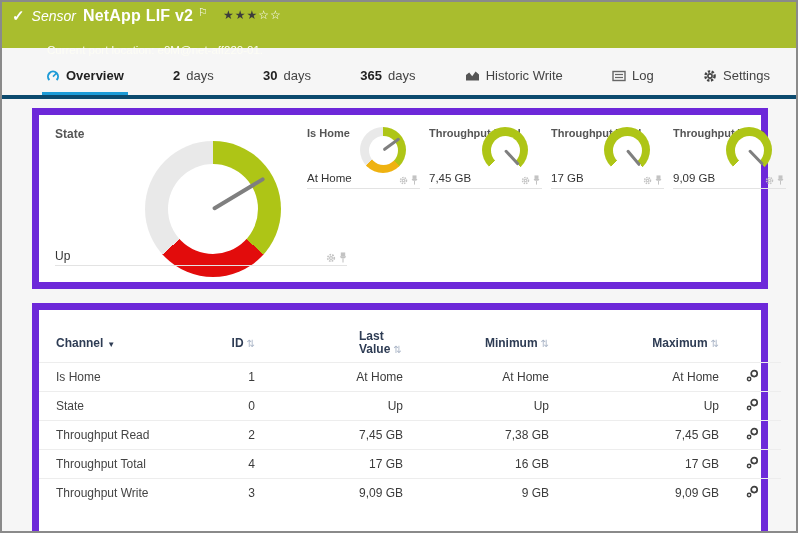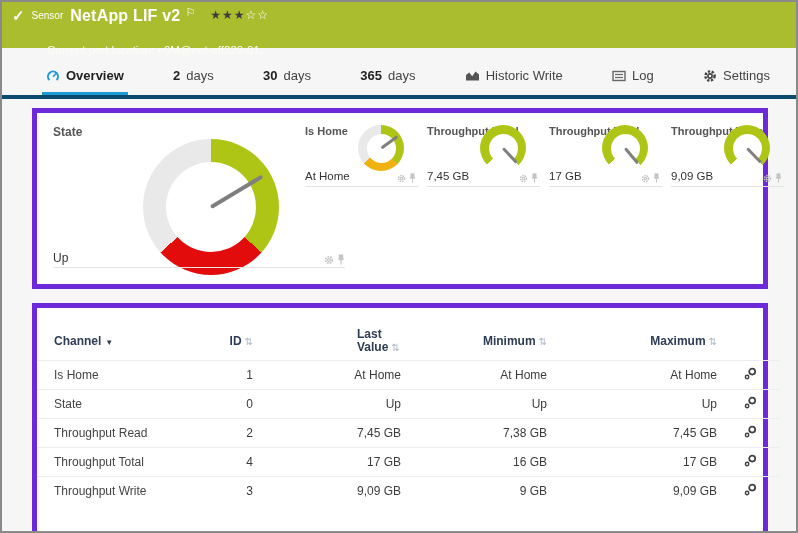"Sensor" .kind-label { font-size: 10px -> 14px; font-style: none -> italic }
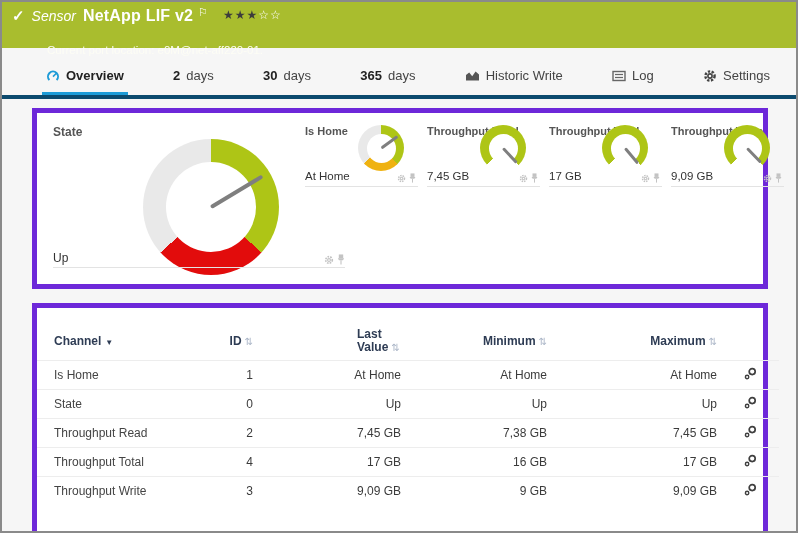"State" .panel { border: 5px solid #6d28d9 -> 7px solid #6d28d9 }
